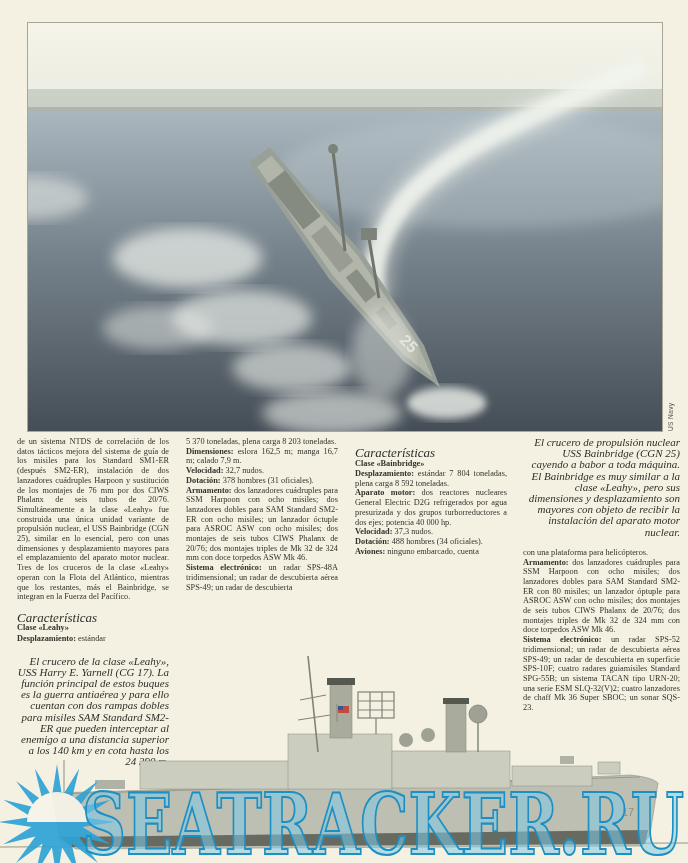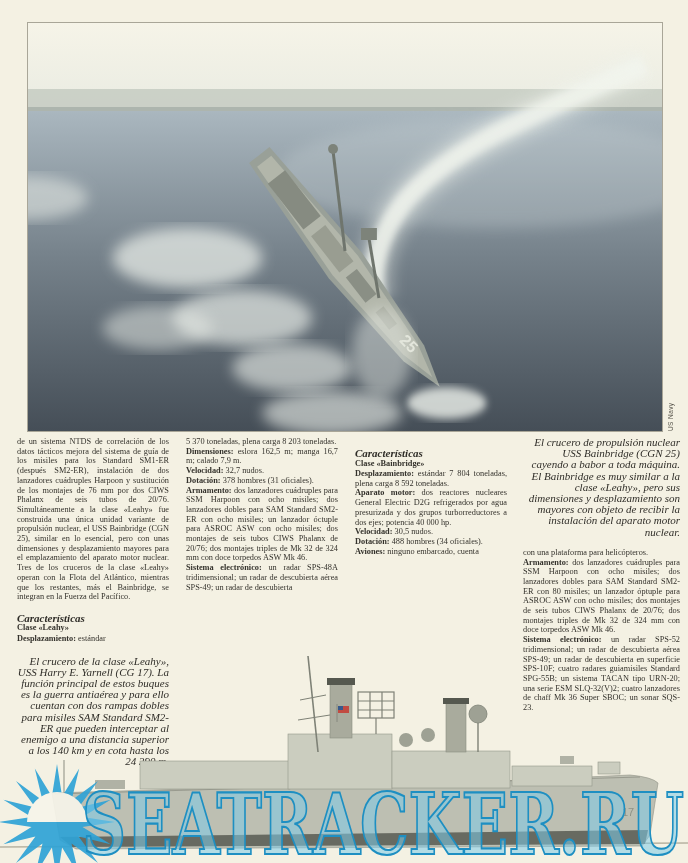"Características" .carac { font-size: 11px -> 13px; font-weight: bold -> normal }
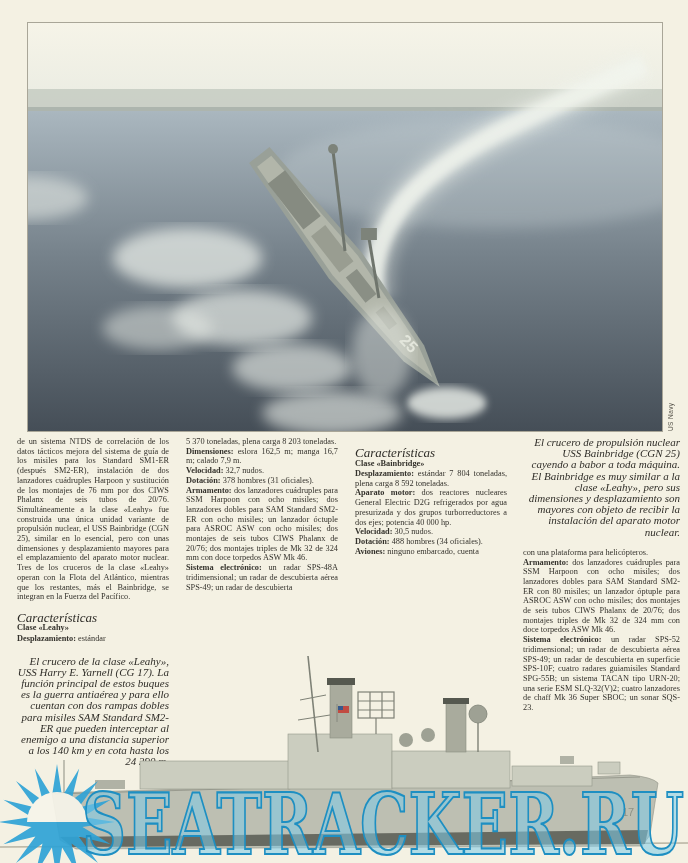"30,5 nudos." span { text: 30,5 -> 37,3 }
